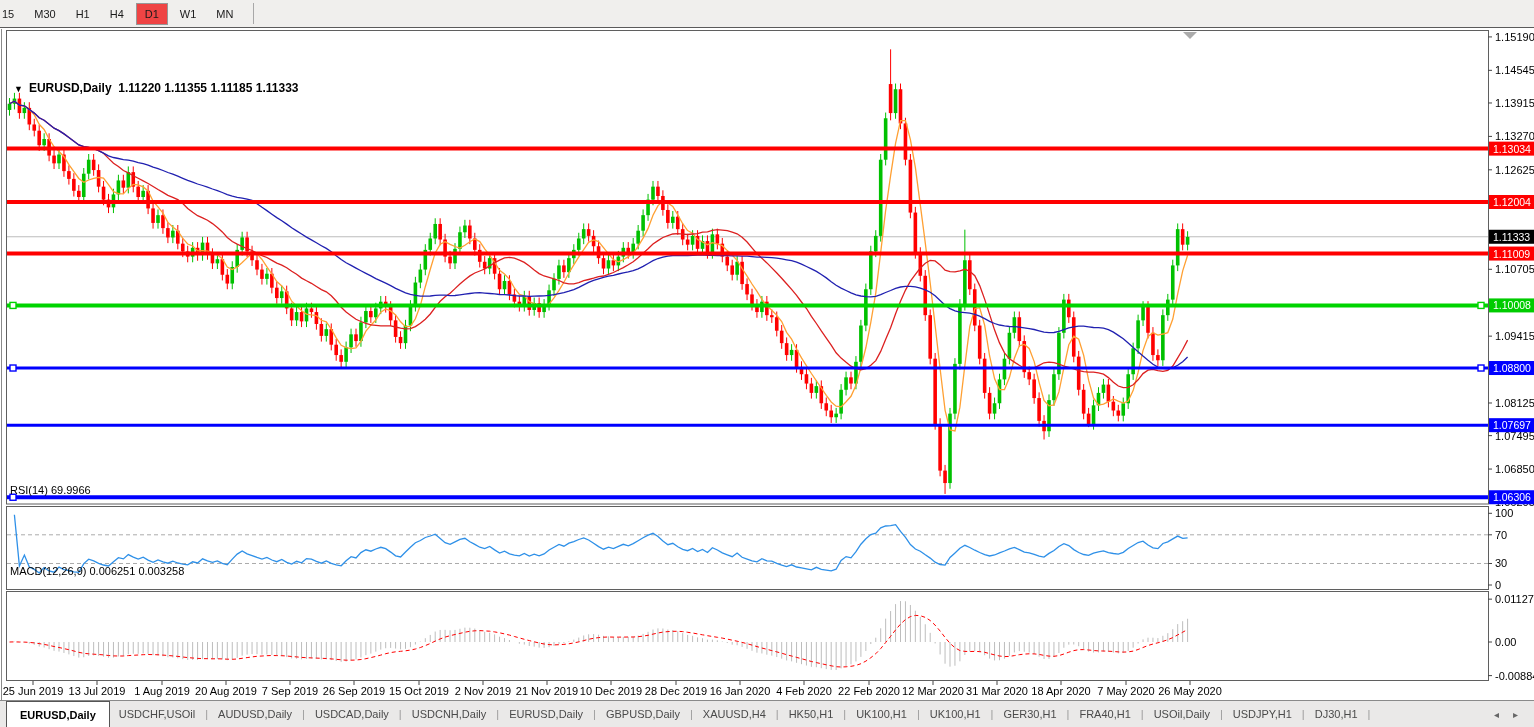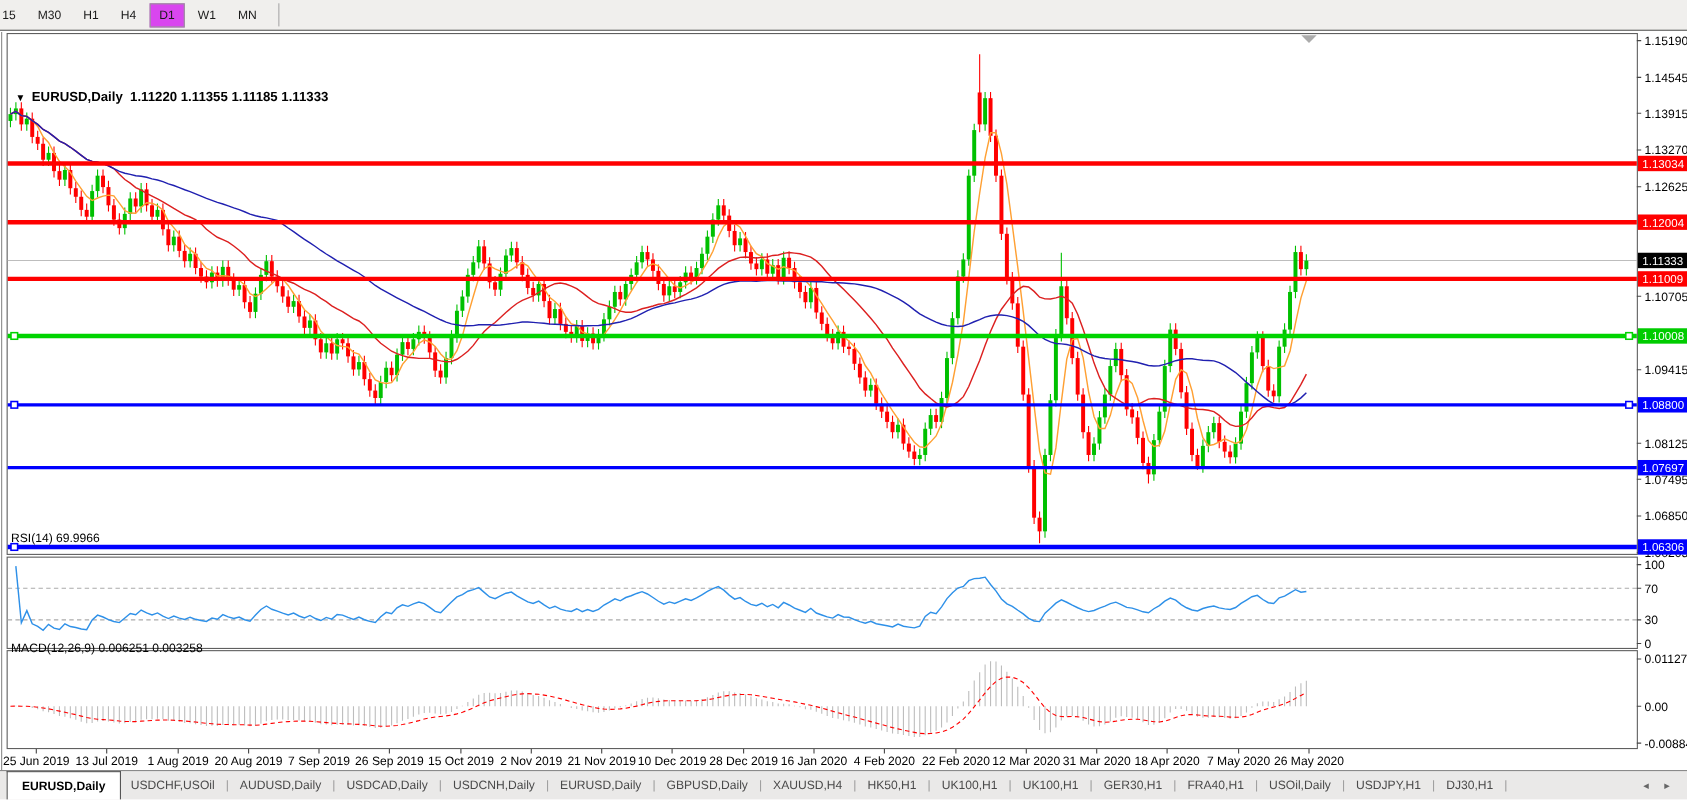"D1" .tf-btn.active { background: #d946ef -> #ef4444 }
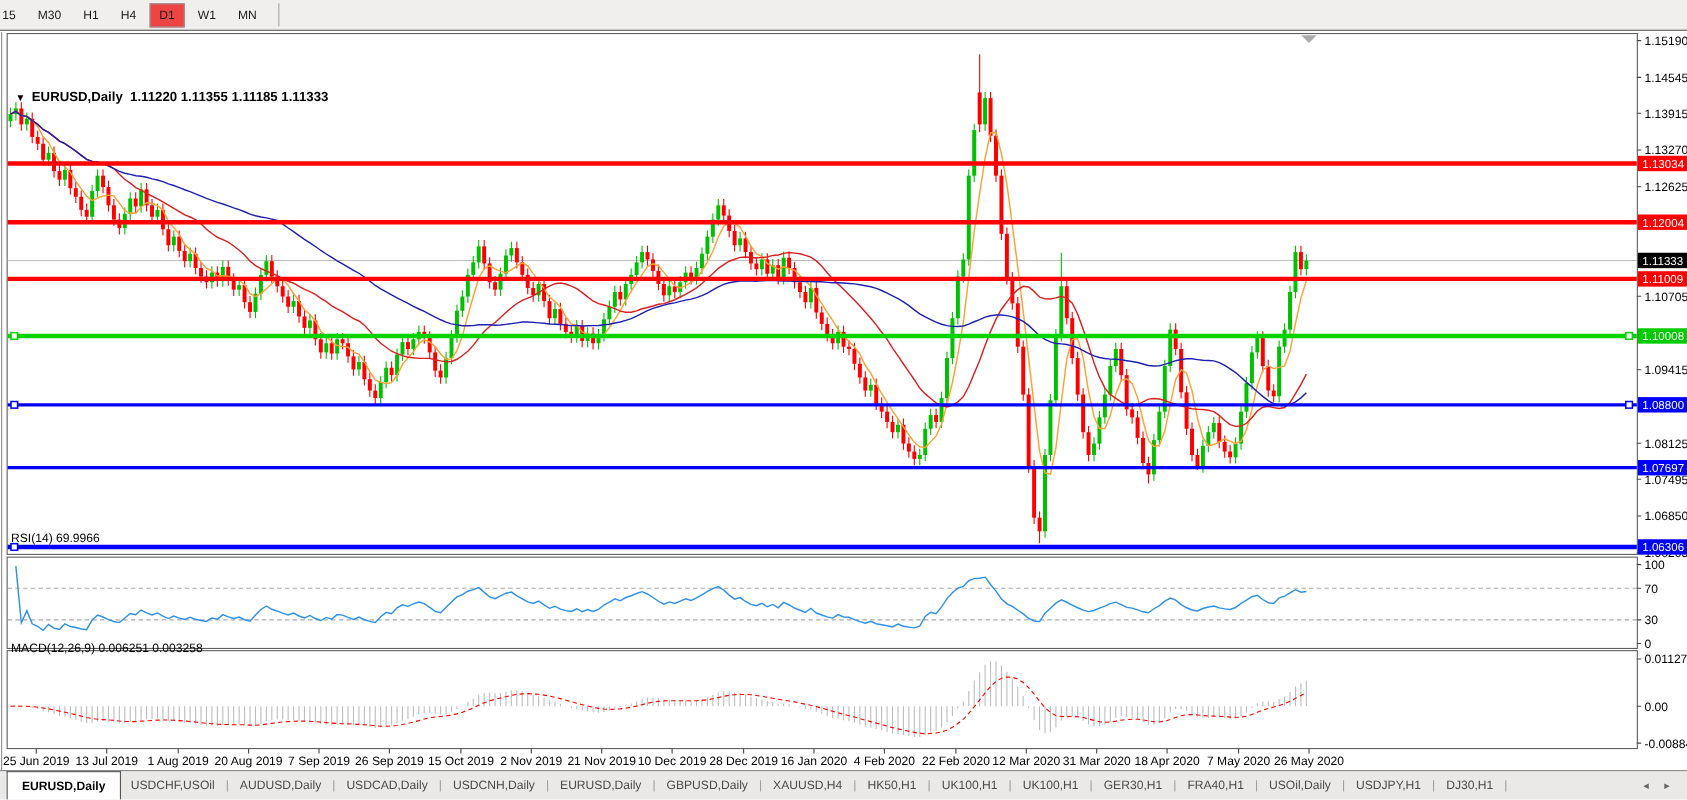"MACD(12,26,9) 0.006251 0.003258" #macd-label { top: 584px -> 565px }
